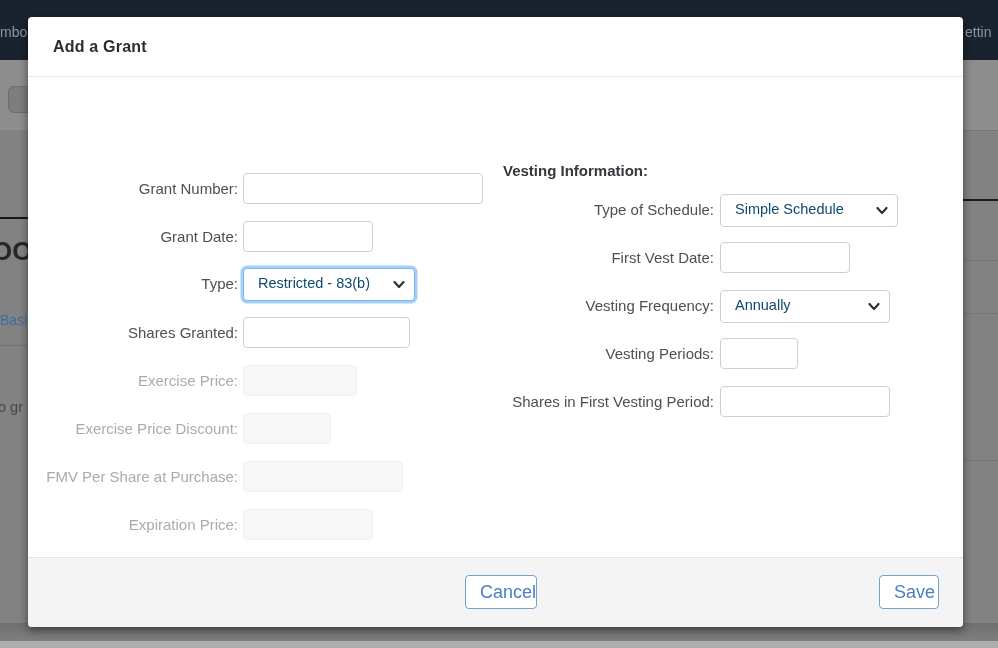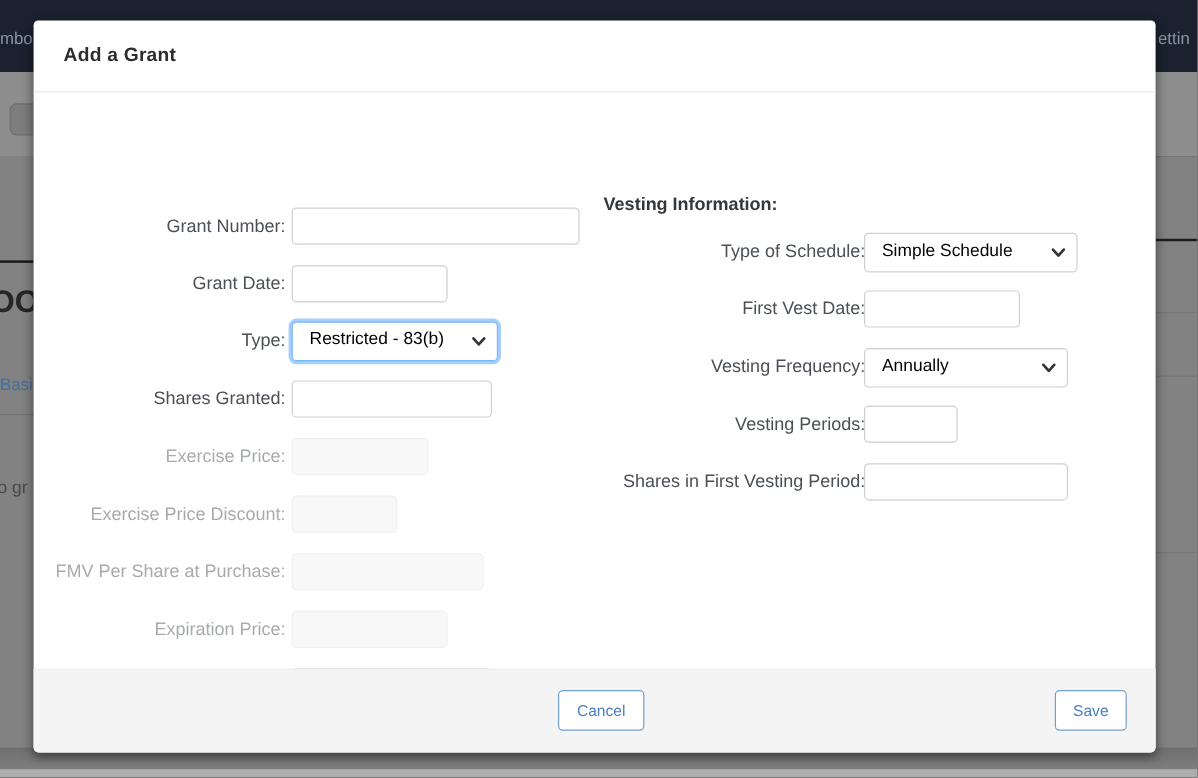"Type of Schedule:" .flabel.right-col { right: 242px -> 249px }
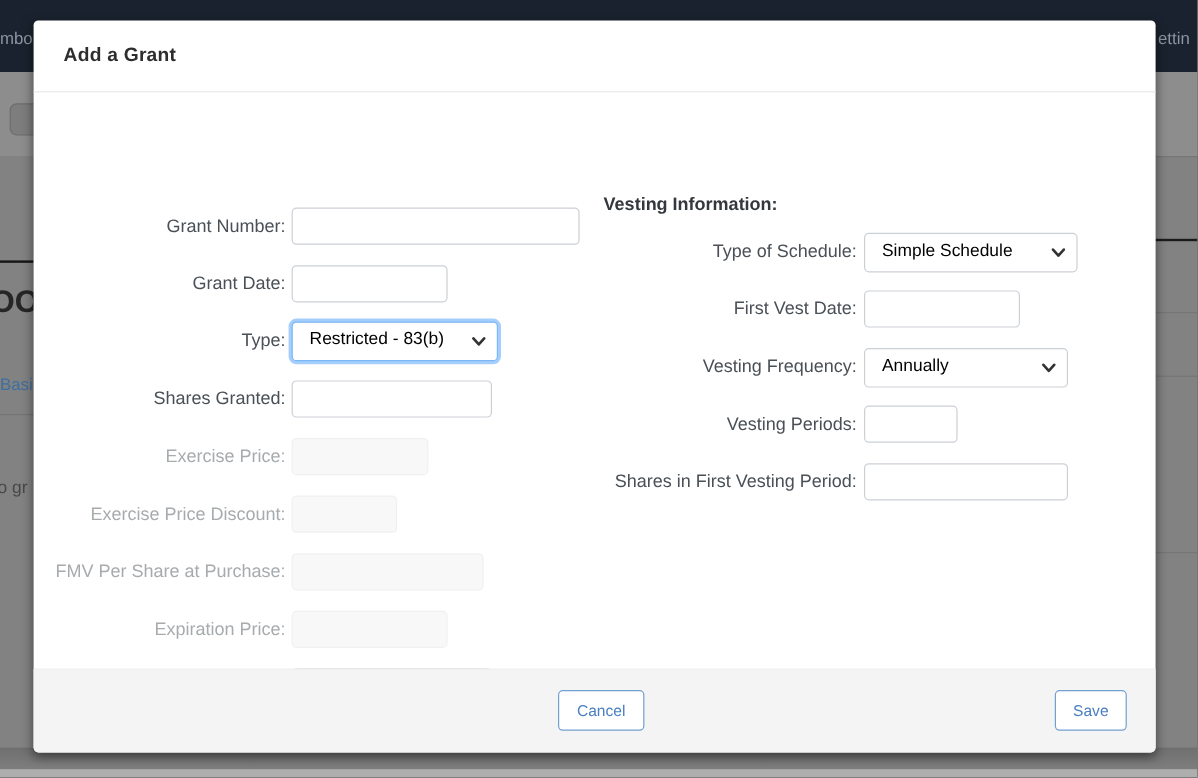"Simple Schedule" .fselect { color: #000000 -> #0c4a6e }
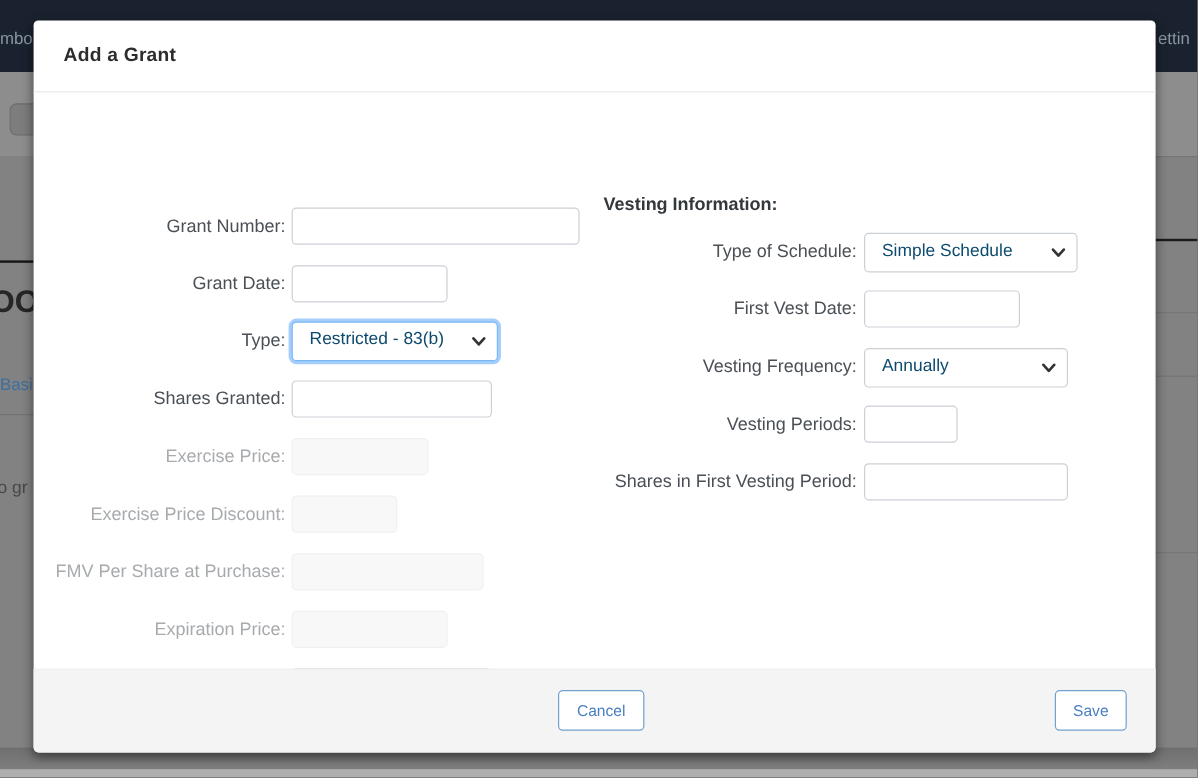"Cancel" .btn { font-size: 13px -> 18px }
